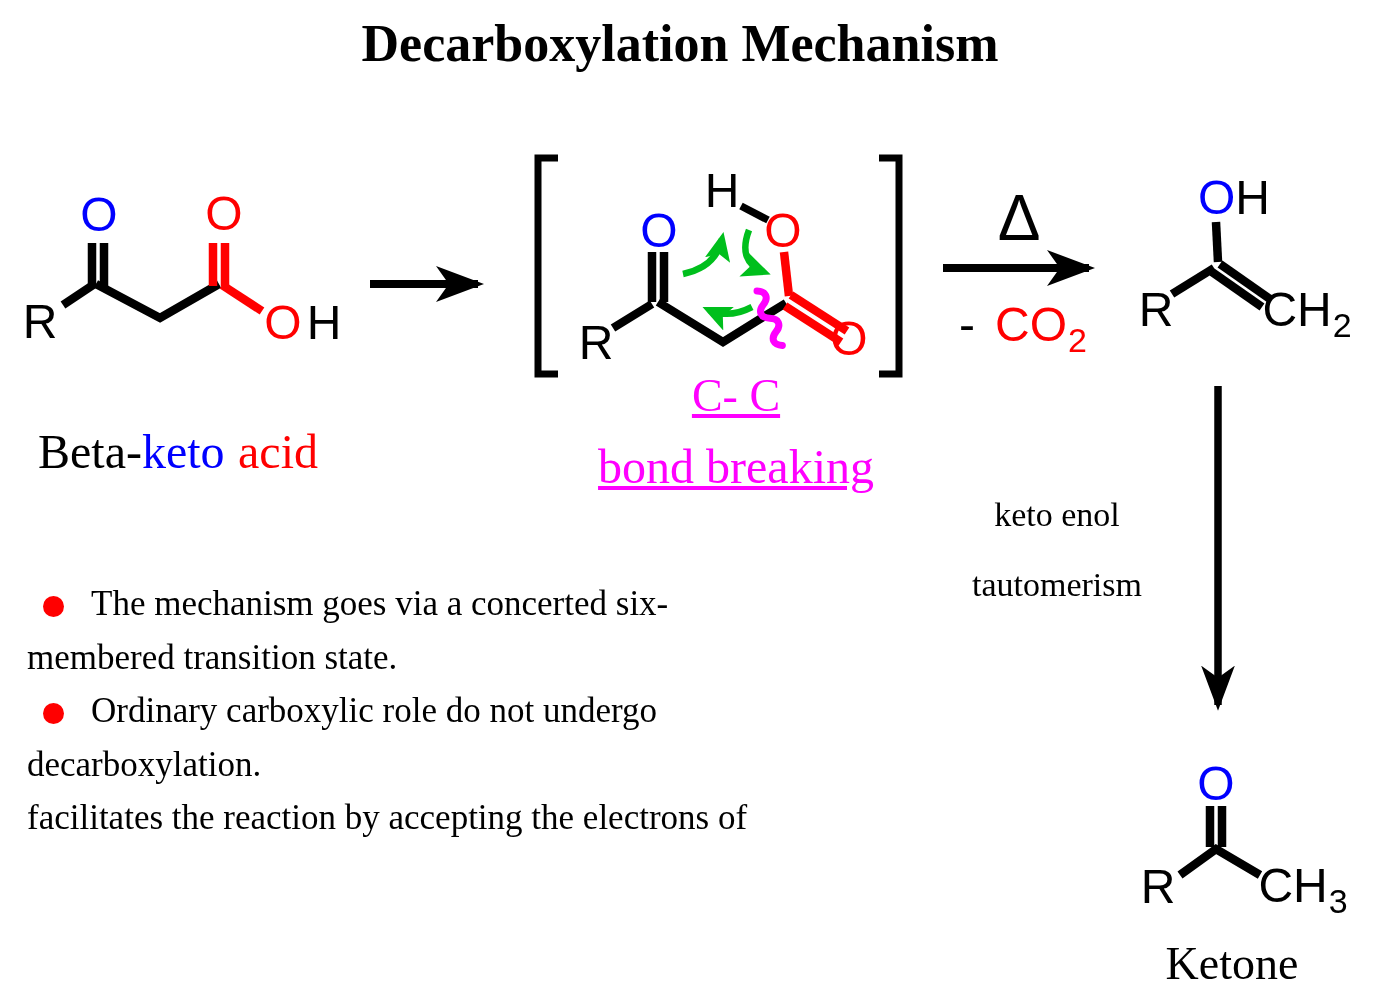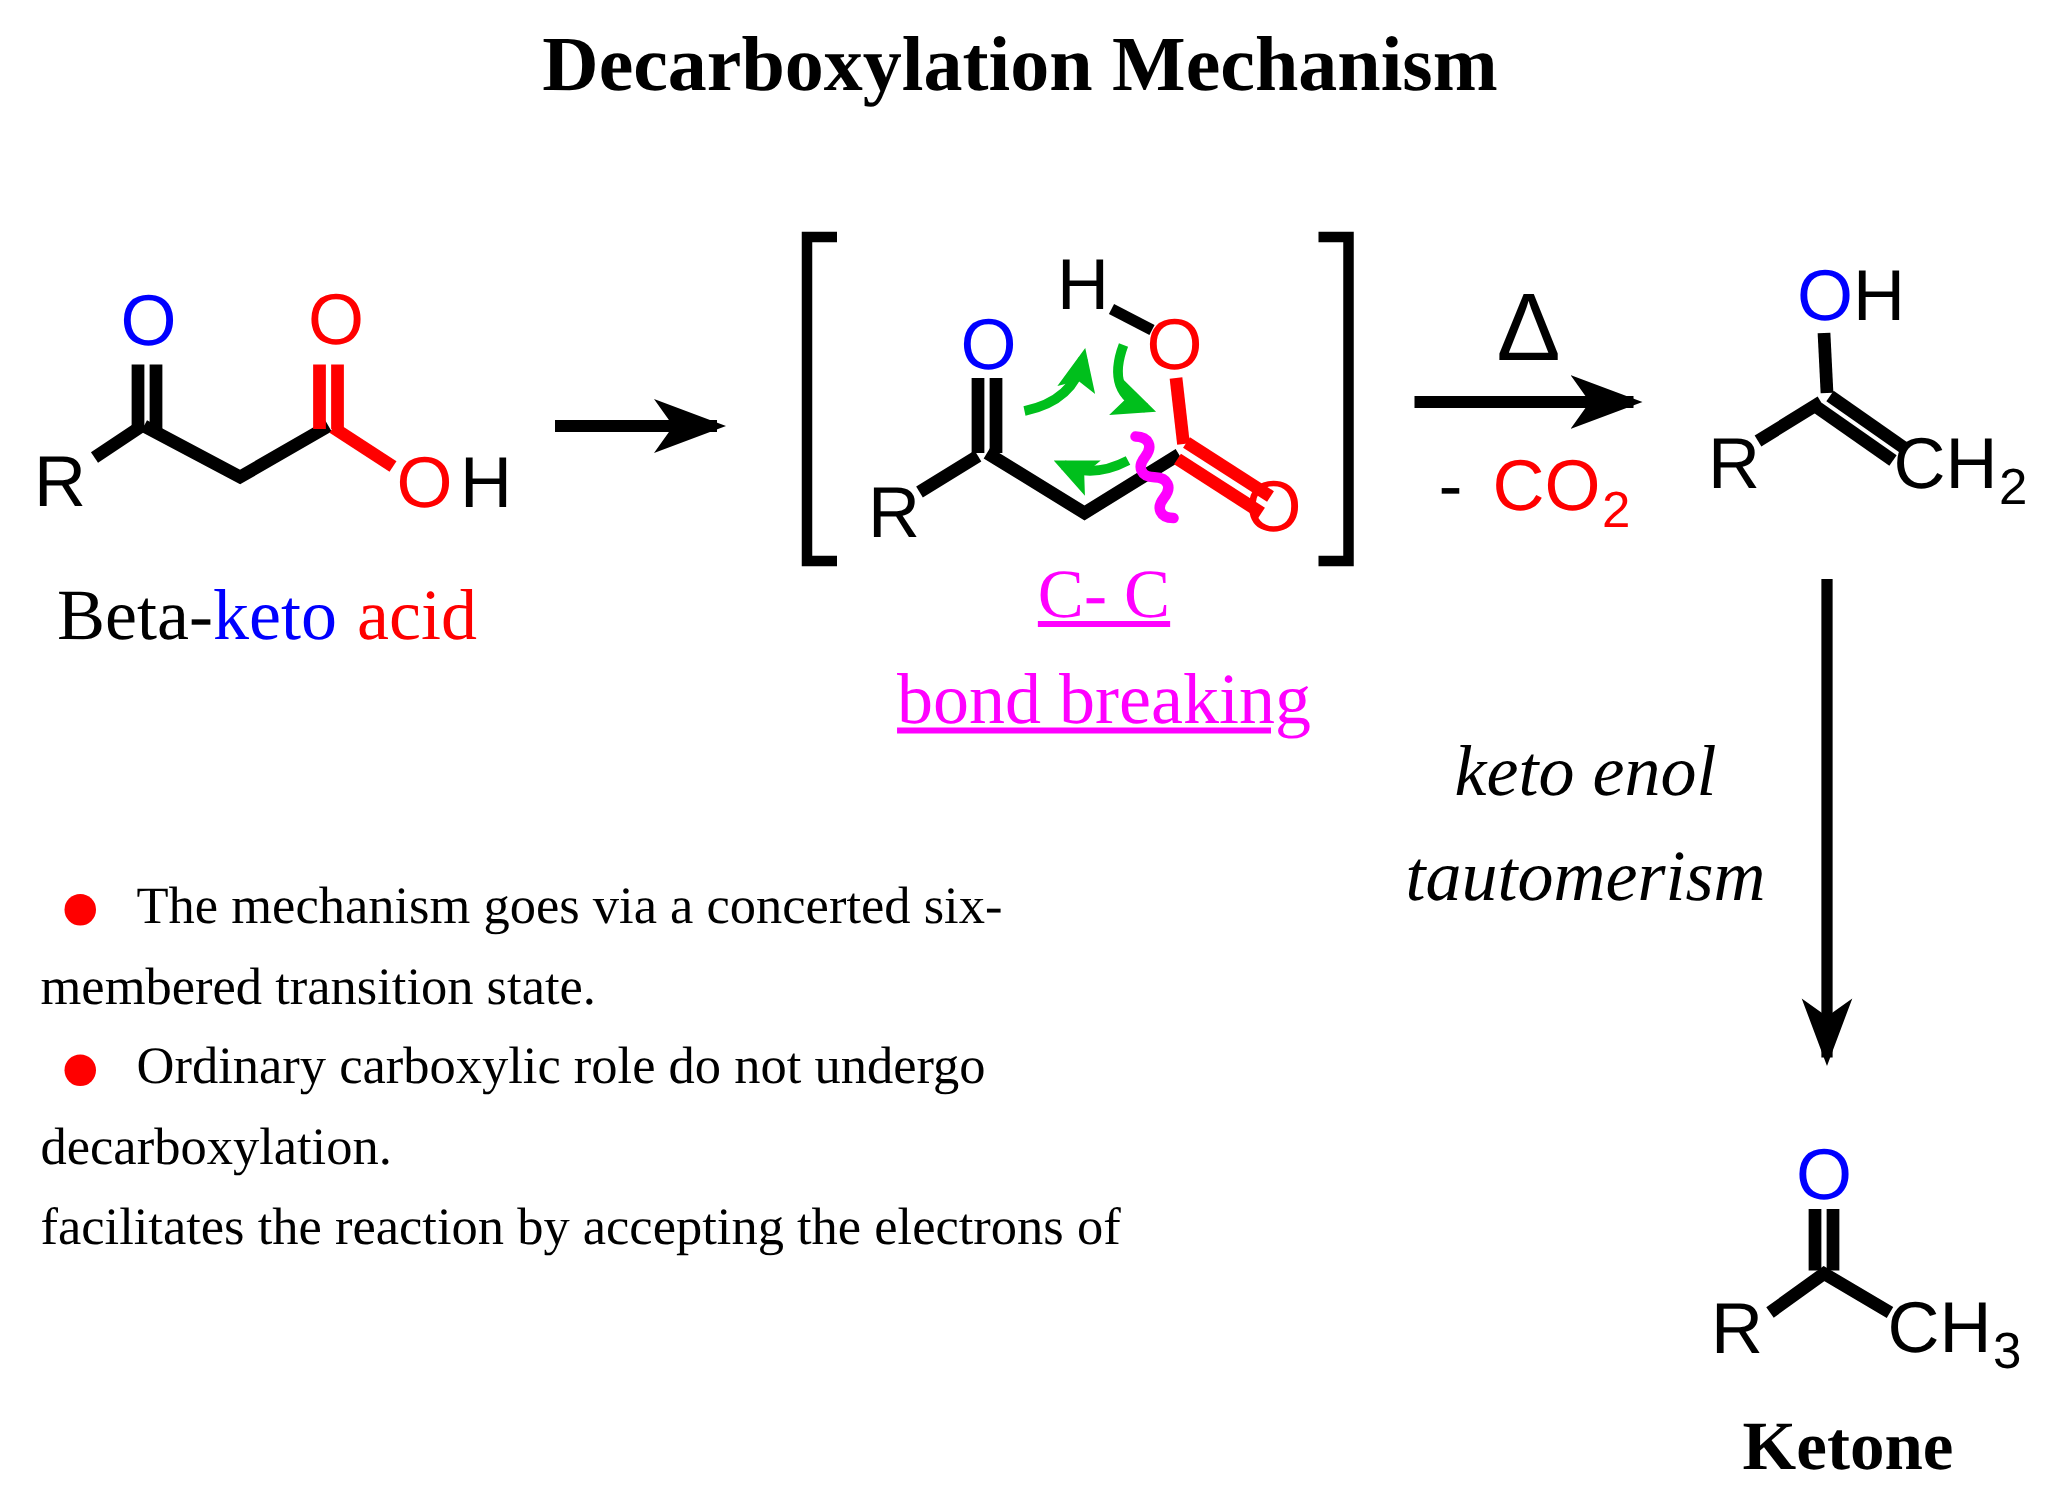"Beta-keto acid" .caption { margin-top: none -> 41px }
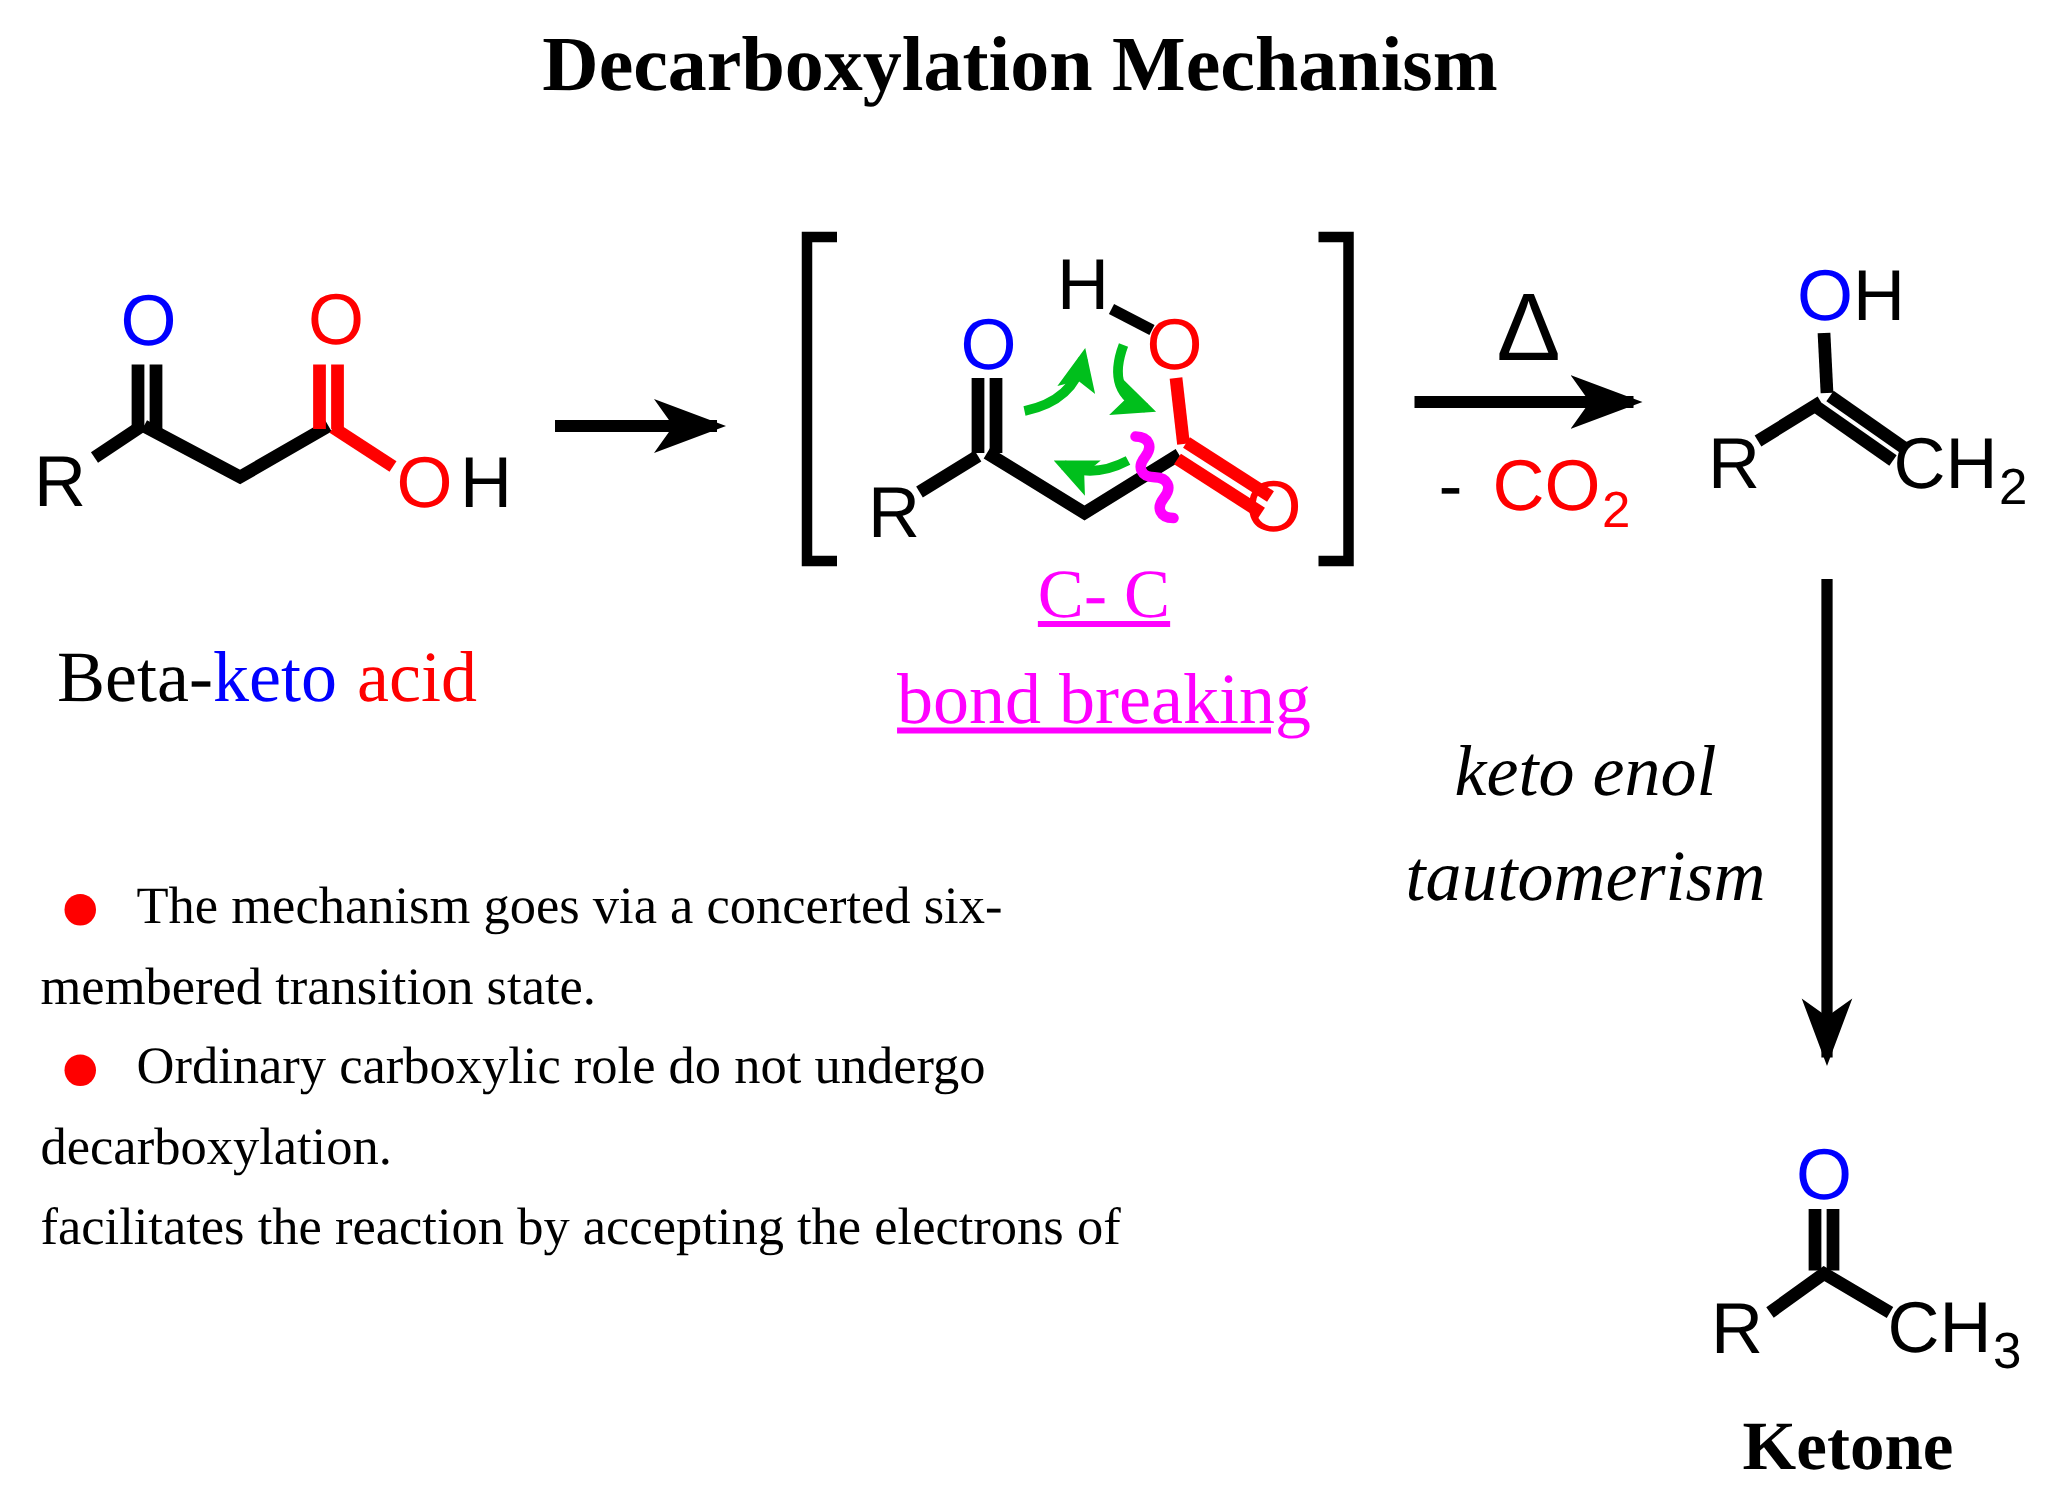"keto enol" .ital { font-size: 48px -> 34px; font-style: italic -> none }
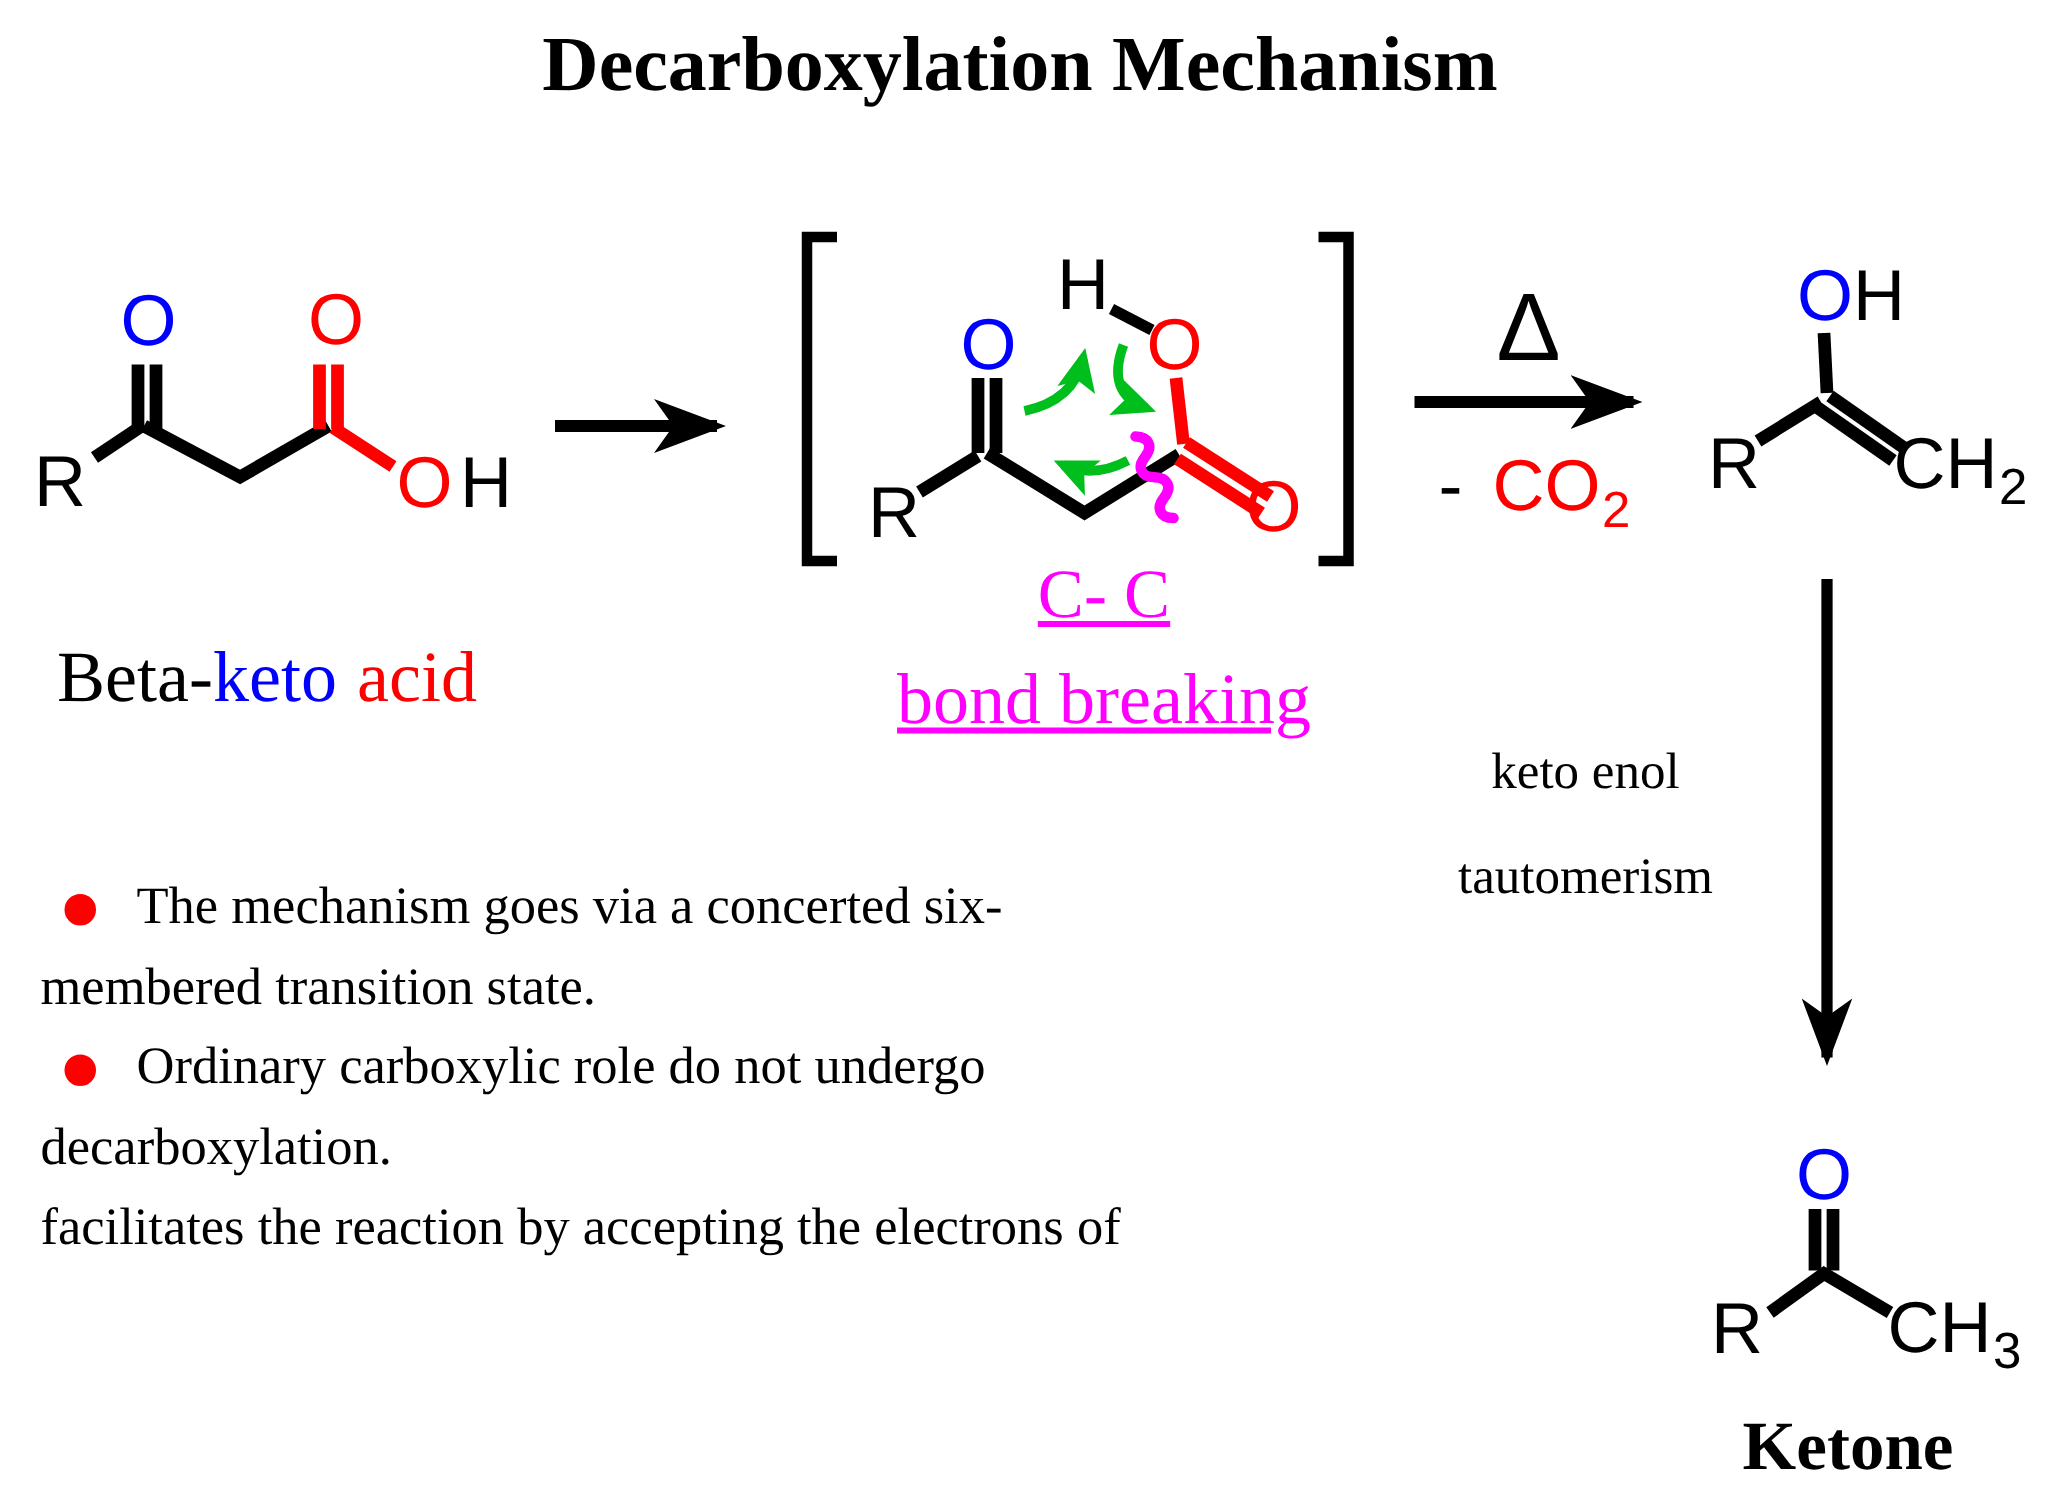"Ketone" .ketone-label { font-weight: bold -> normal }
